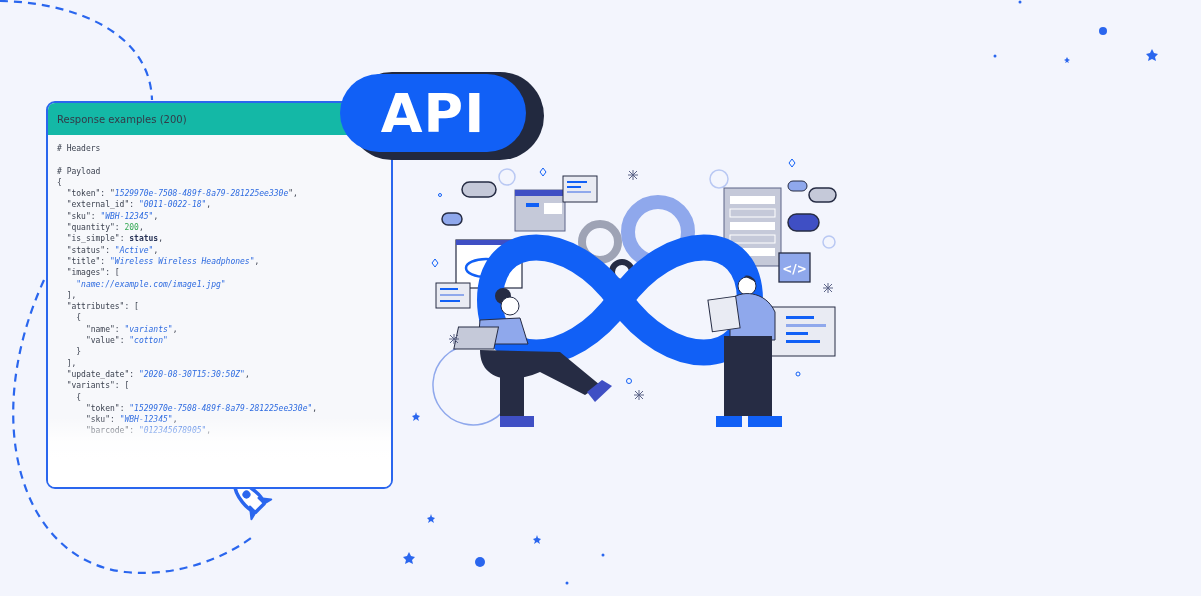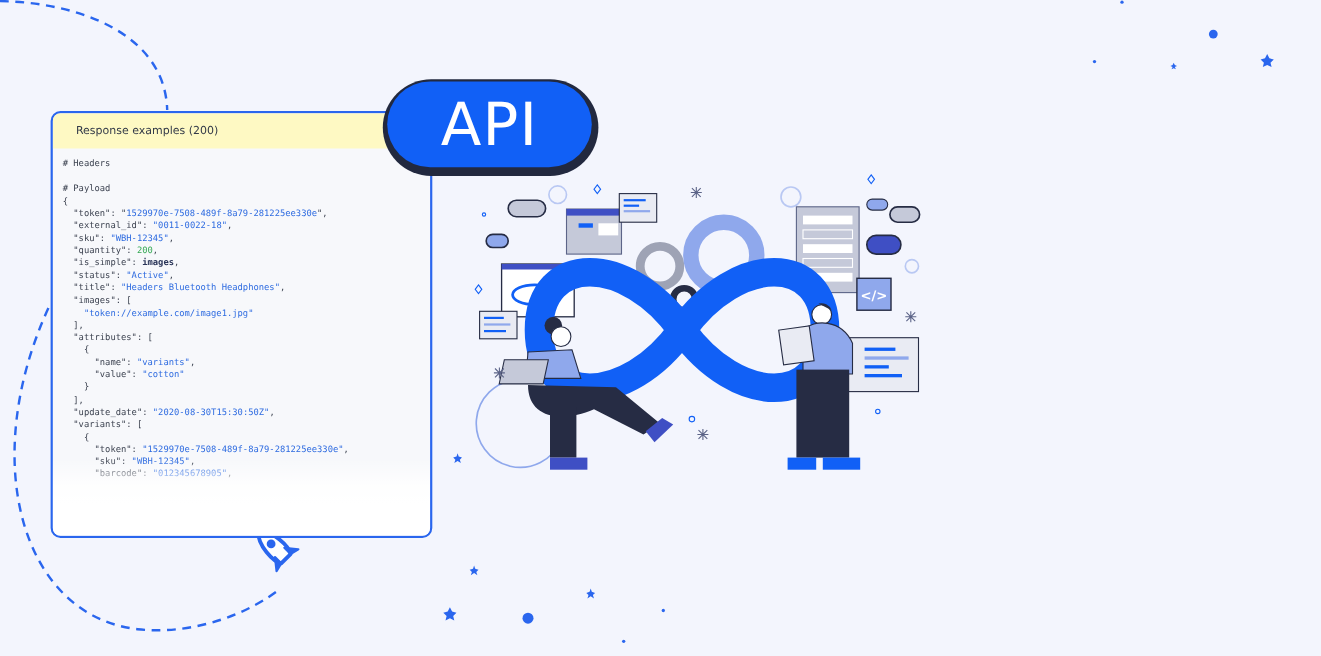"Response examples (200)" .card-header { background: #fef9c3 -> #14b8a6; padding-left: 21px -> 9px }
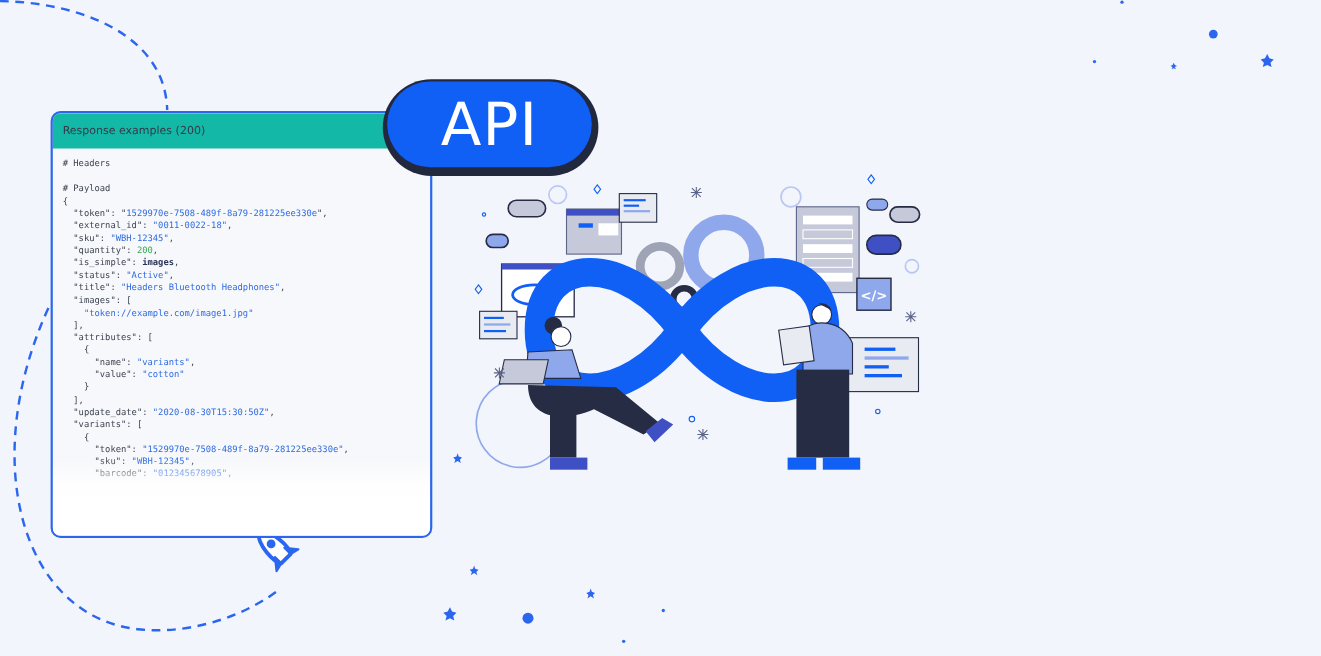"API" .api-pill-inner { font-weight: normal -> bold; left: 352px -> 340px }
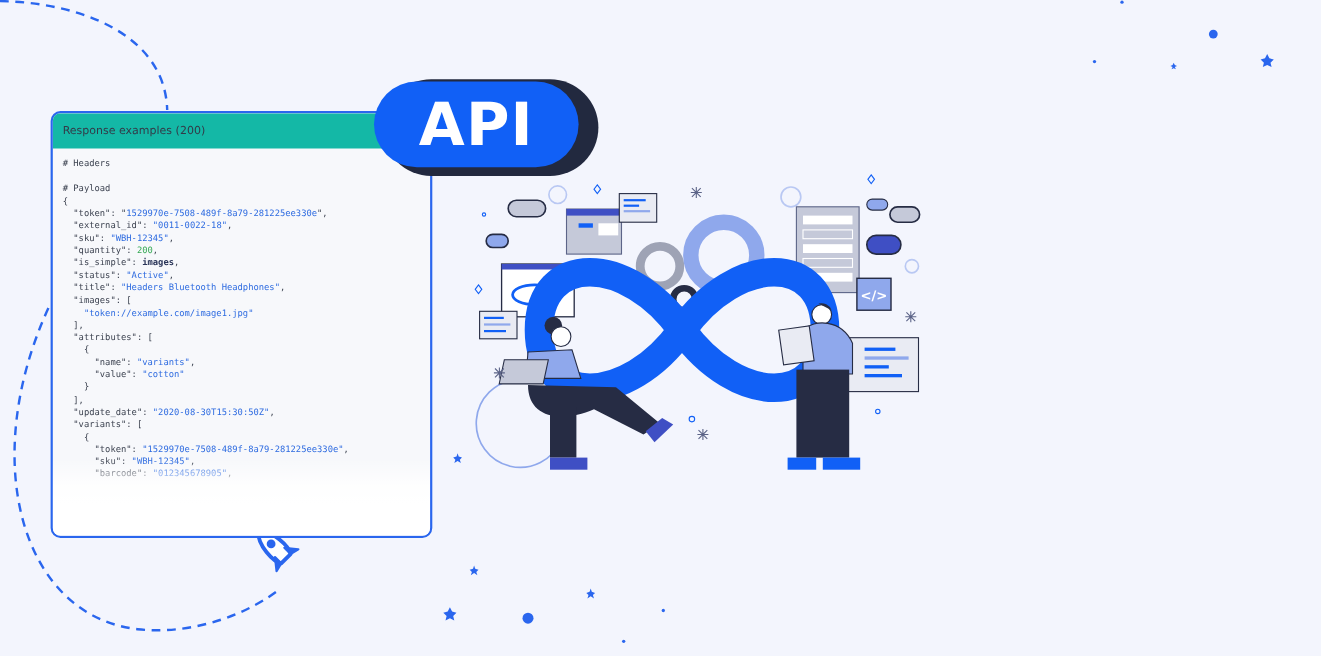"1529970e-7508-489f-8a79-281225ee330e" .code .s { font-style: none -> italic }
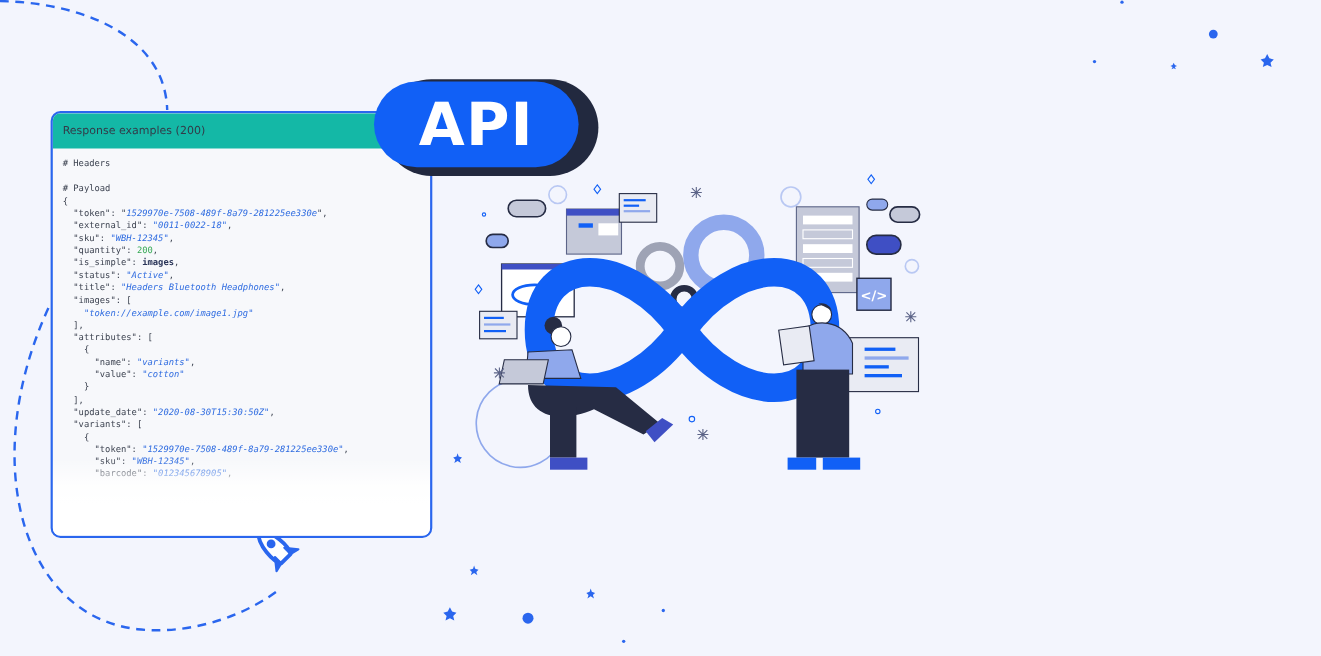"images" span.b { text: images -> status }
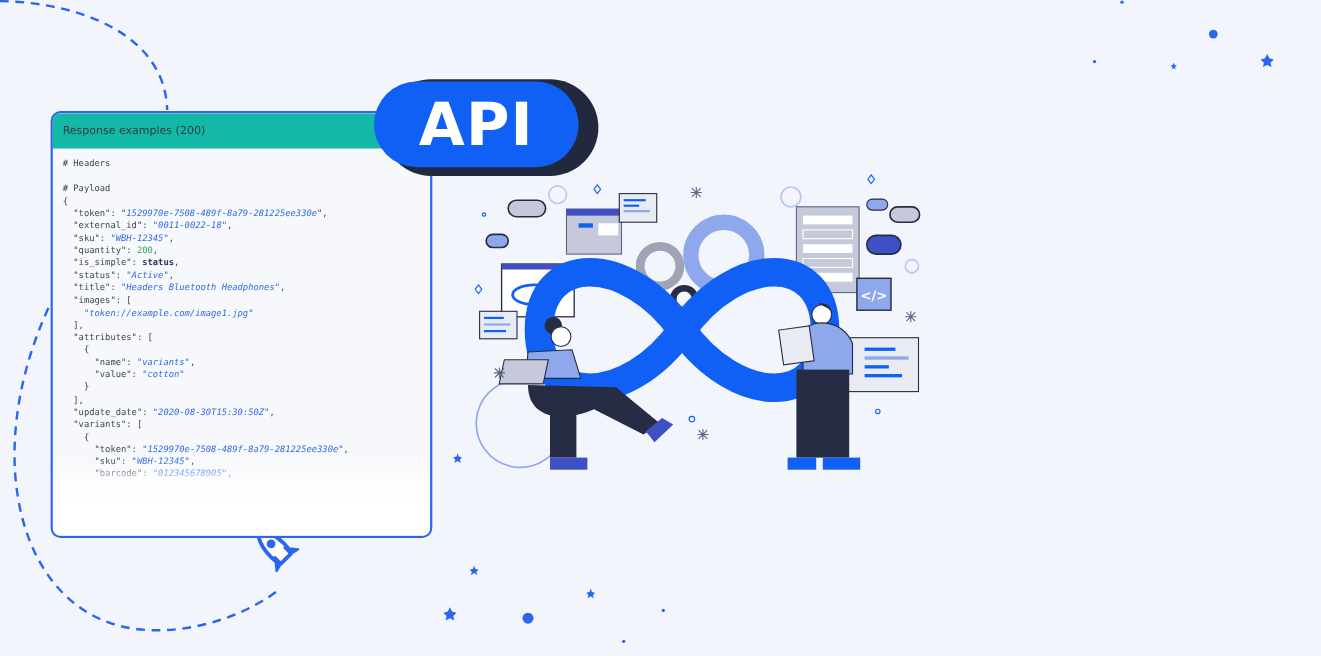"Headers Bluetooth Headphones" span.s { text: Headers Bluetooth -> Wireless Wireless }
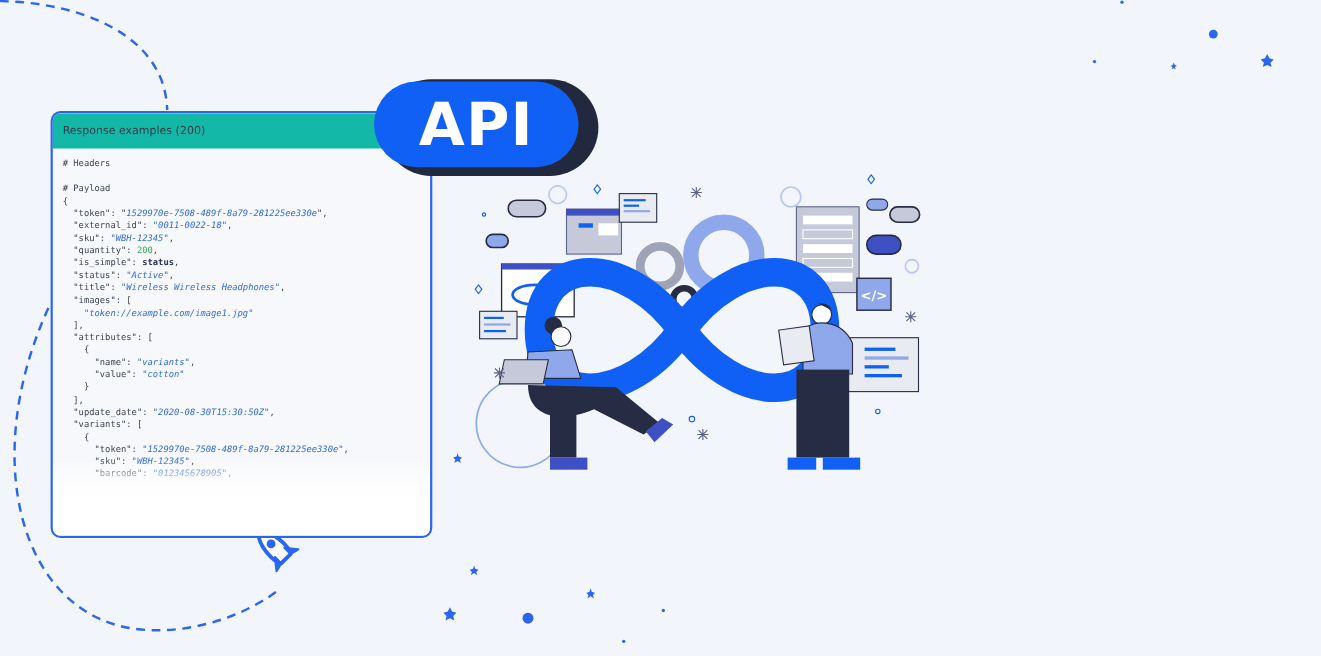"token://example.com/image1.jpg" span.s { text: token://example.com/image1.jpg -> name://example.com/image1.jpg }
